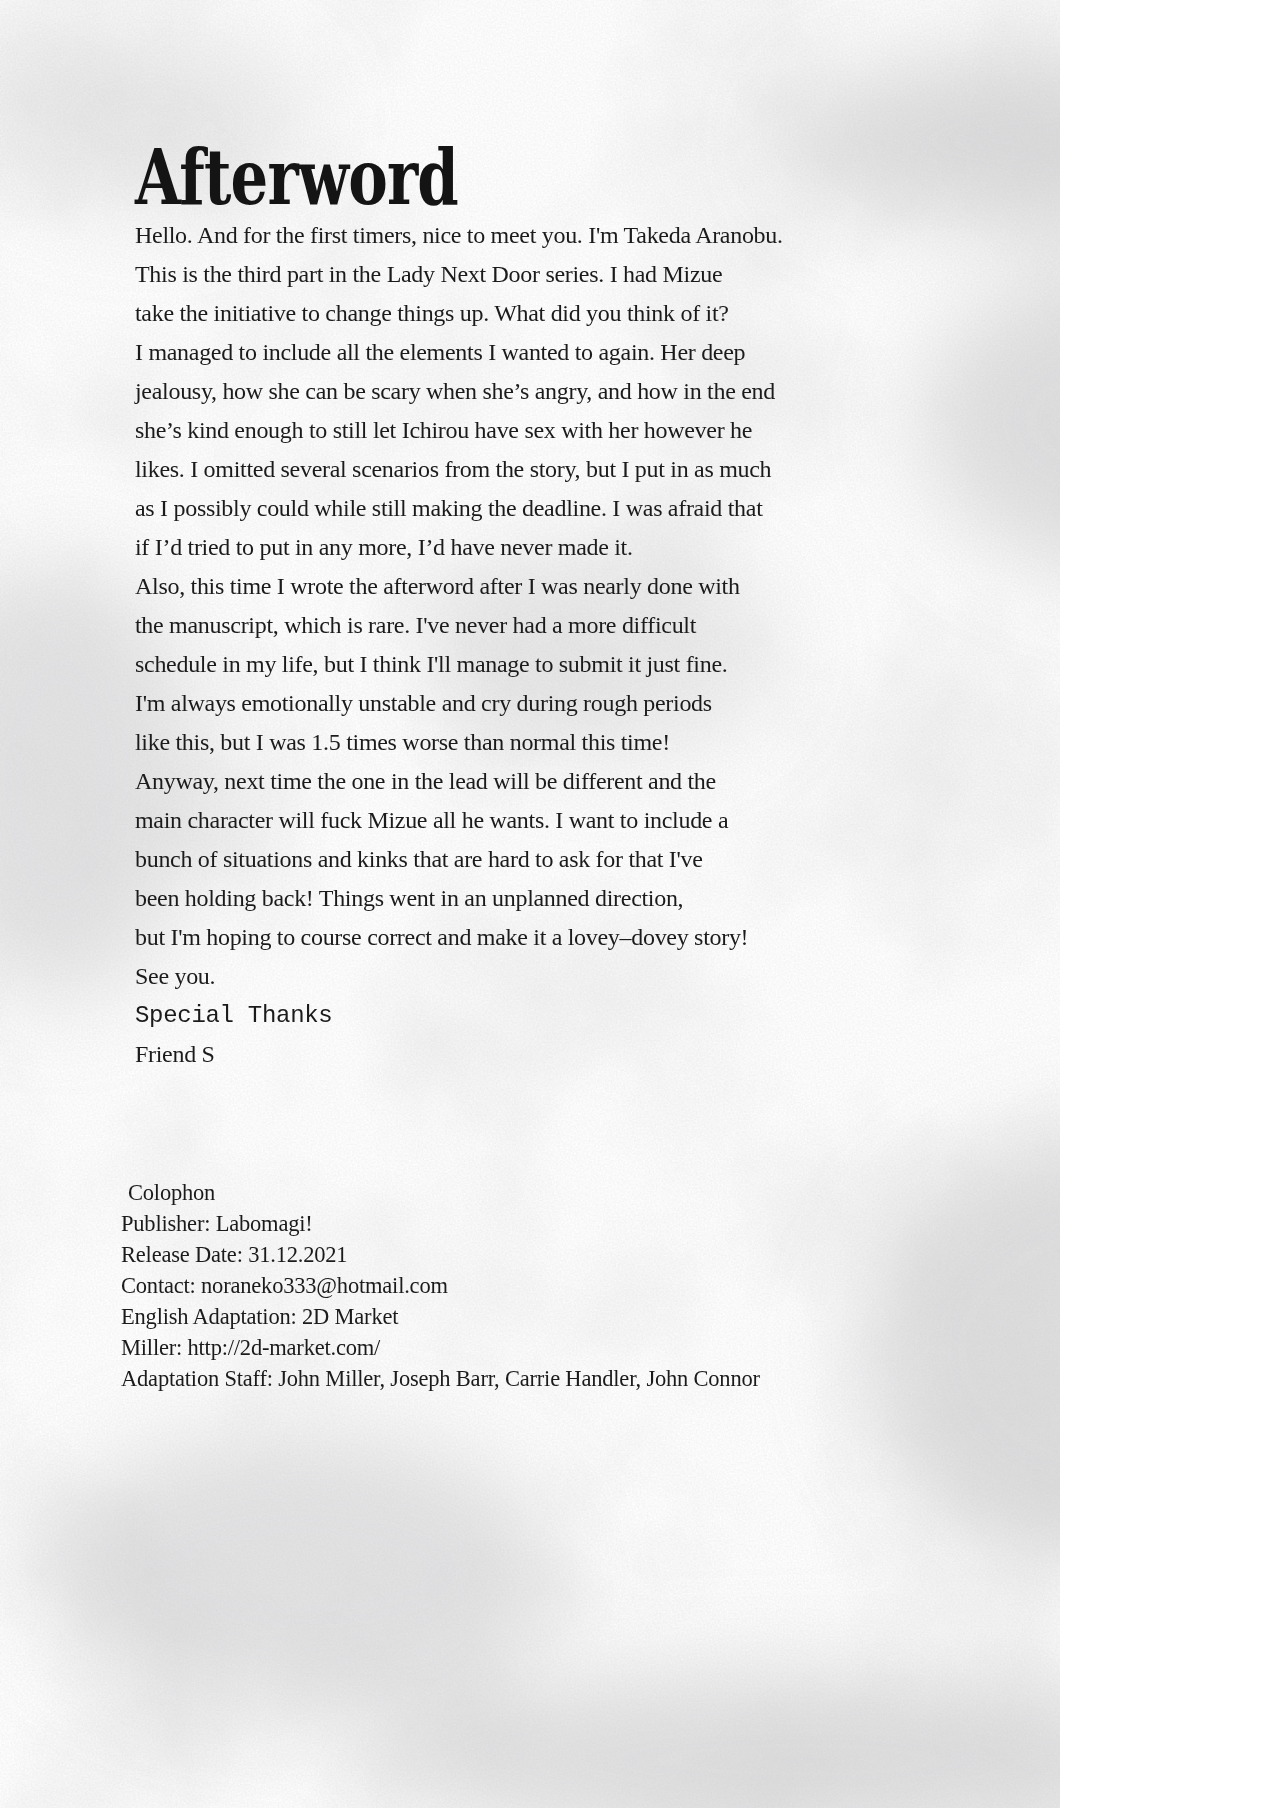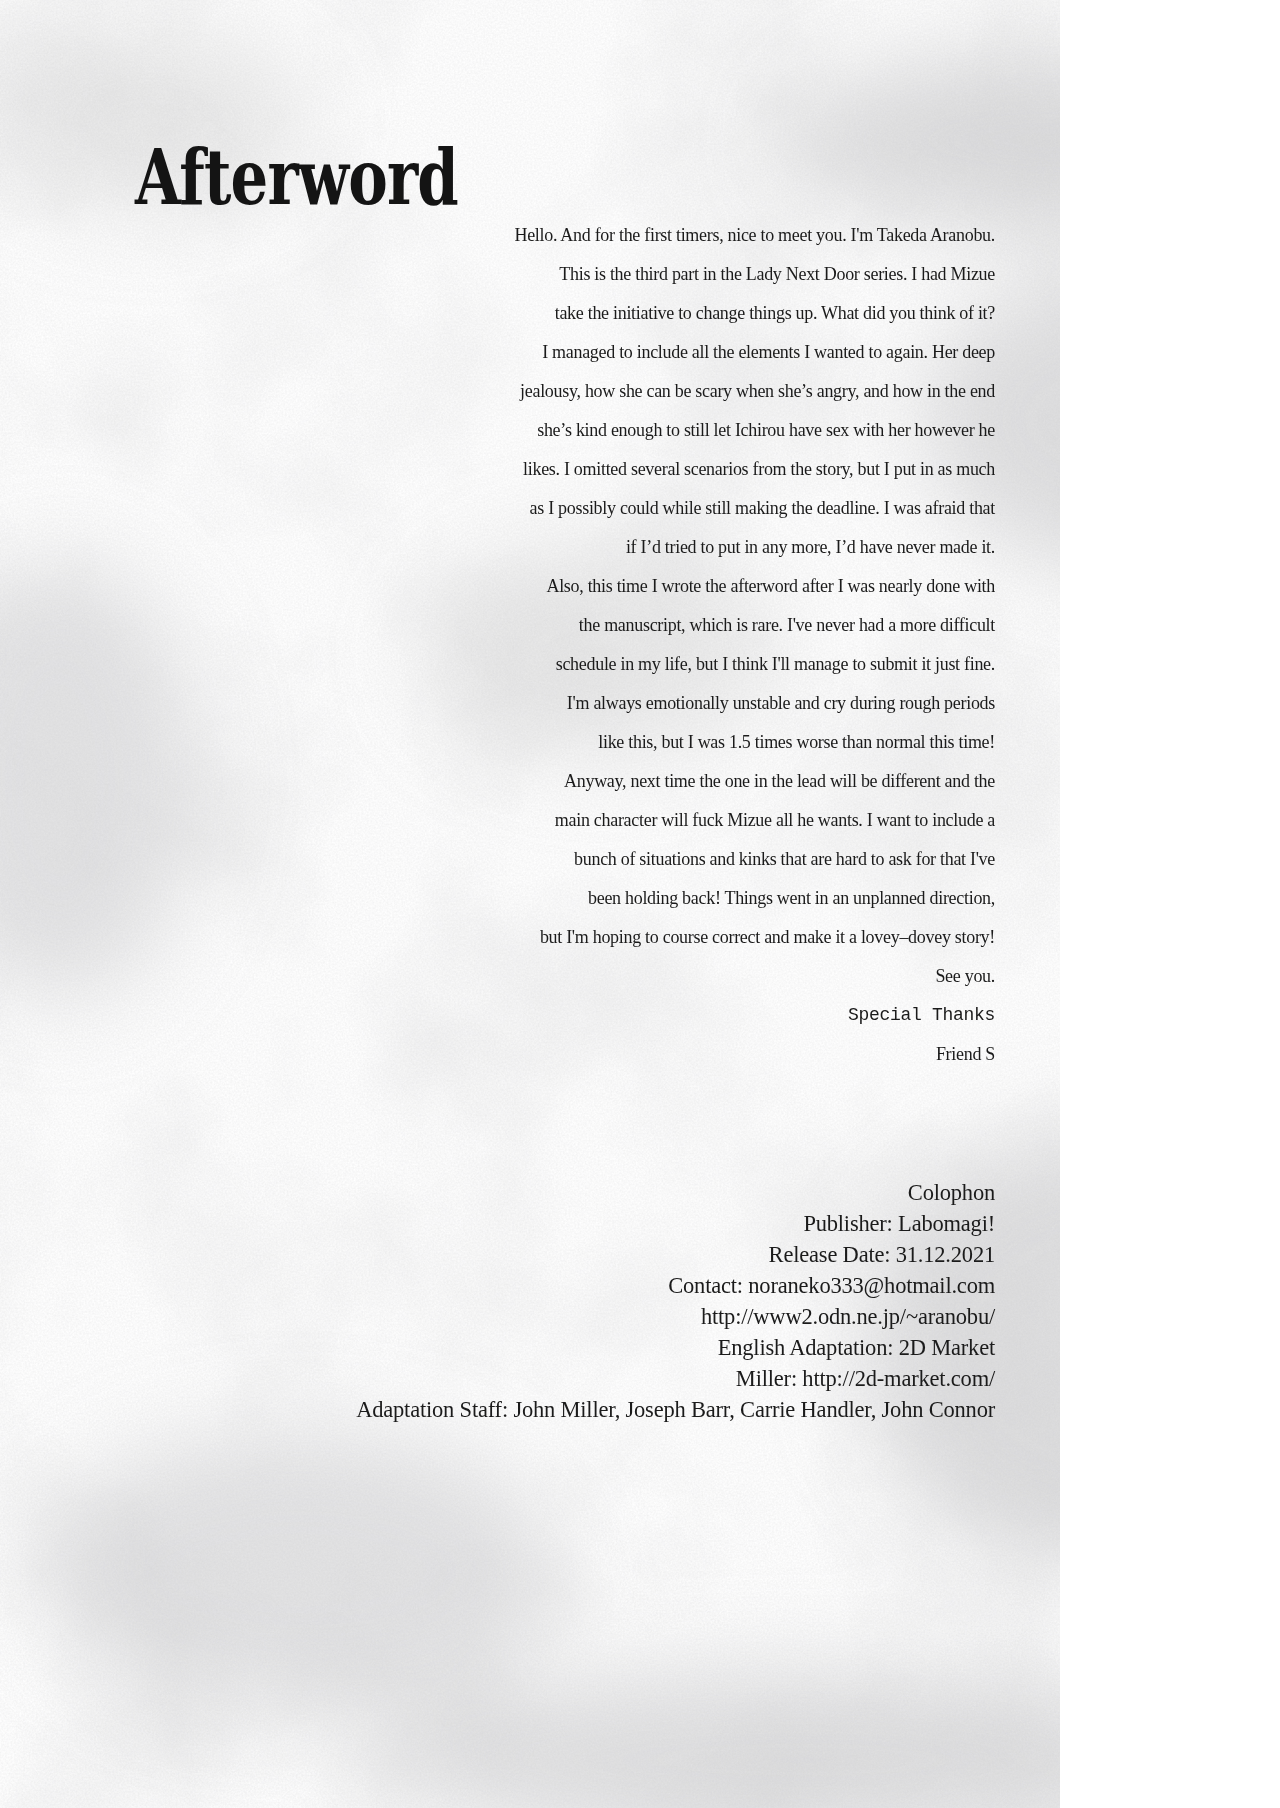"Afterword" .page { text-align: right -> none }
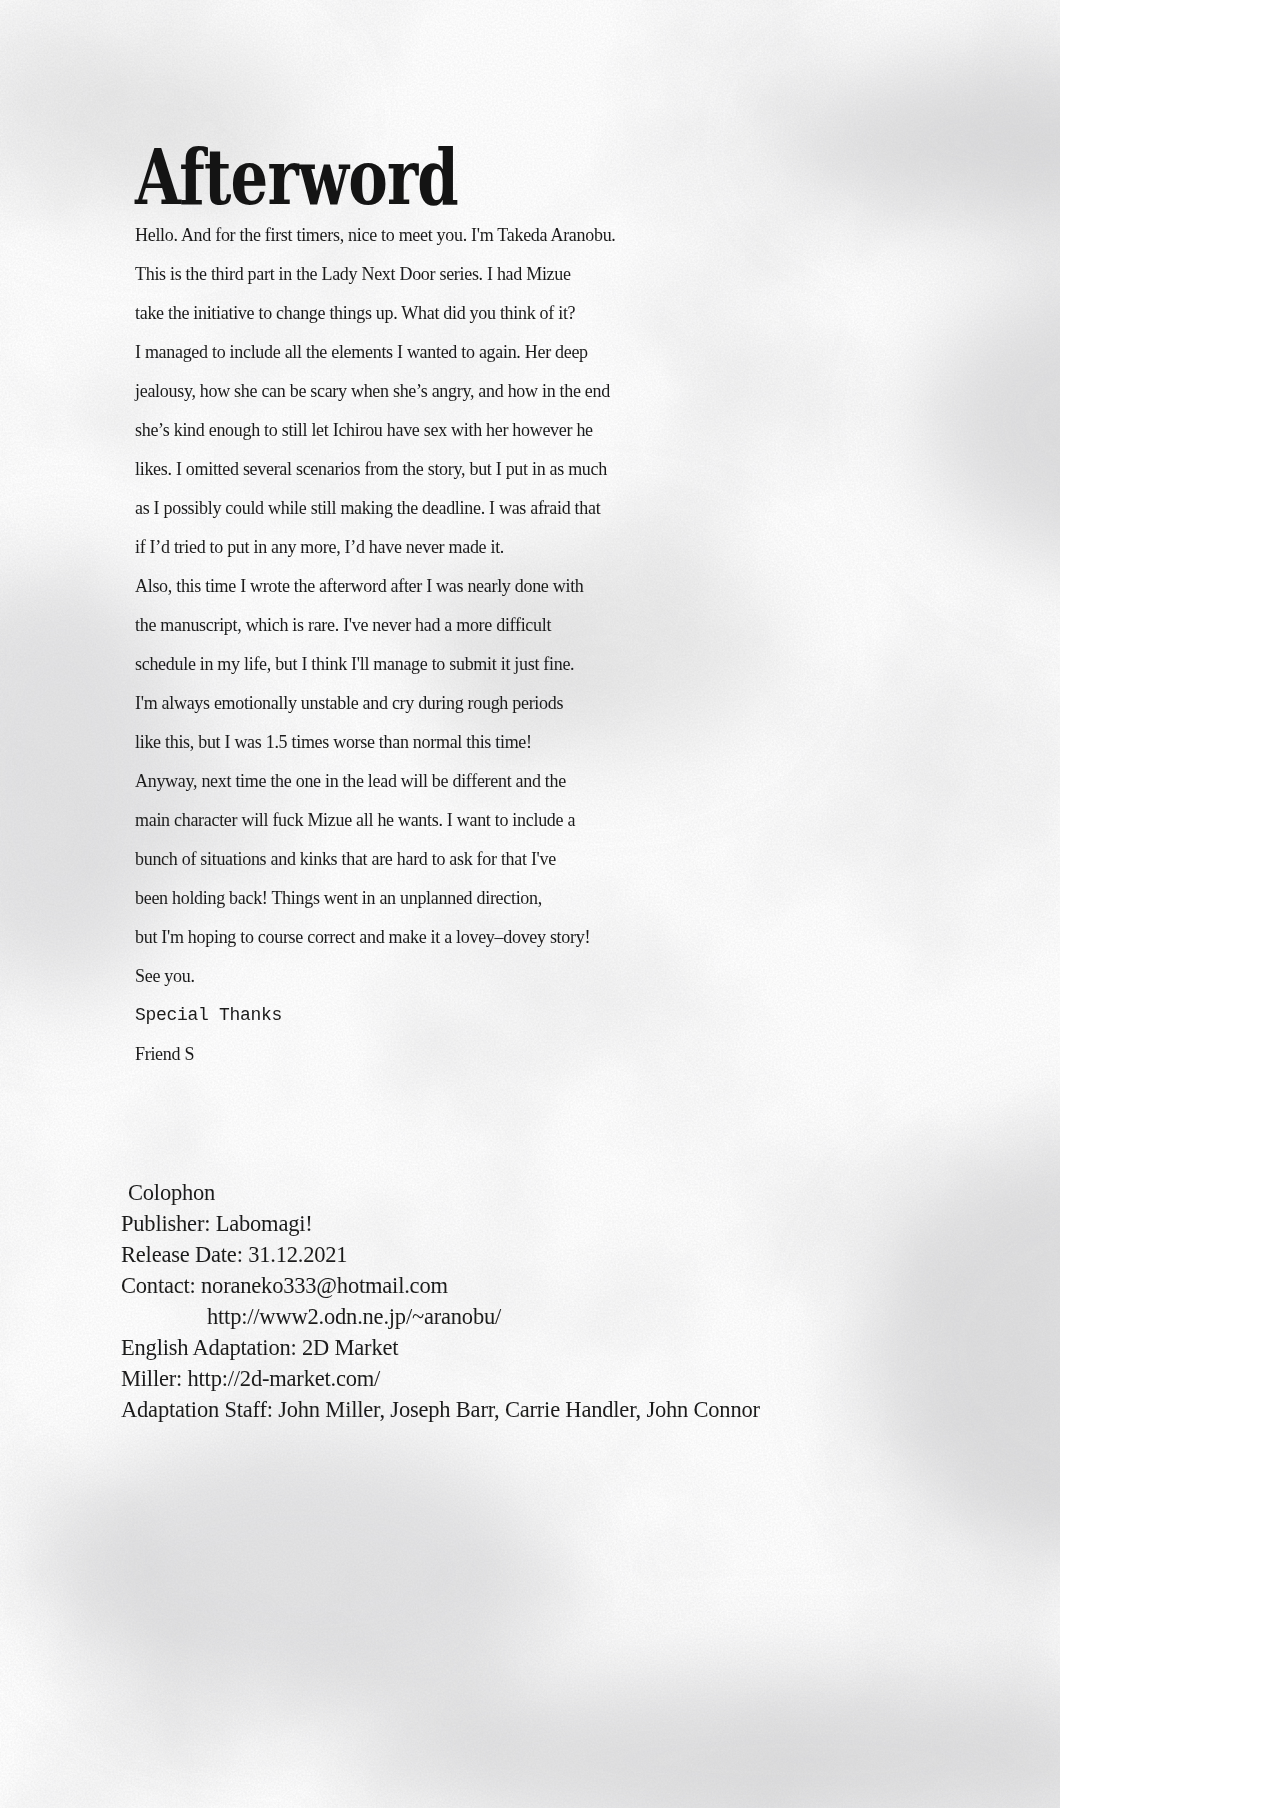"Hello. And for the first" p.para { font-size: 18px -> 24px }
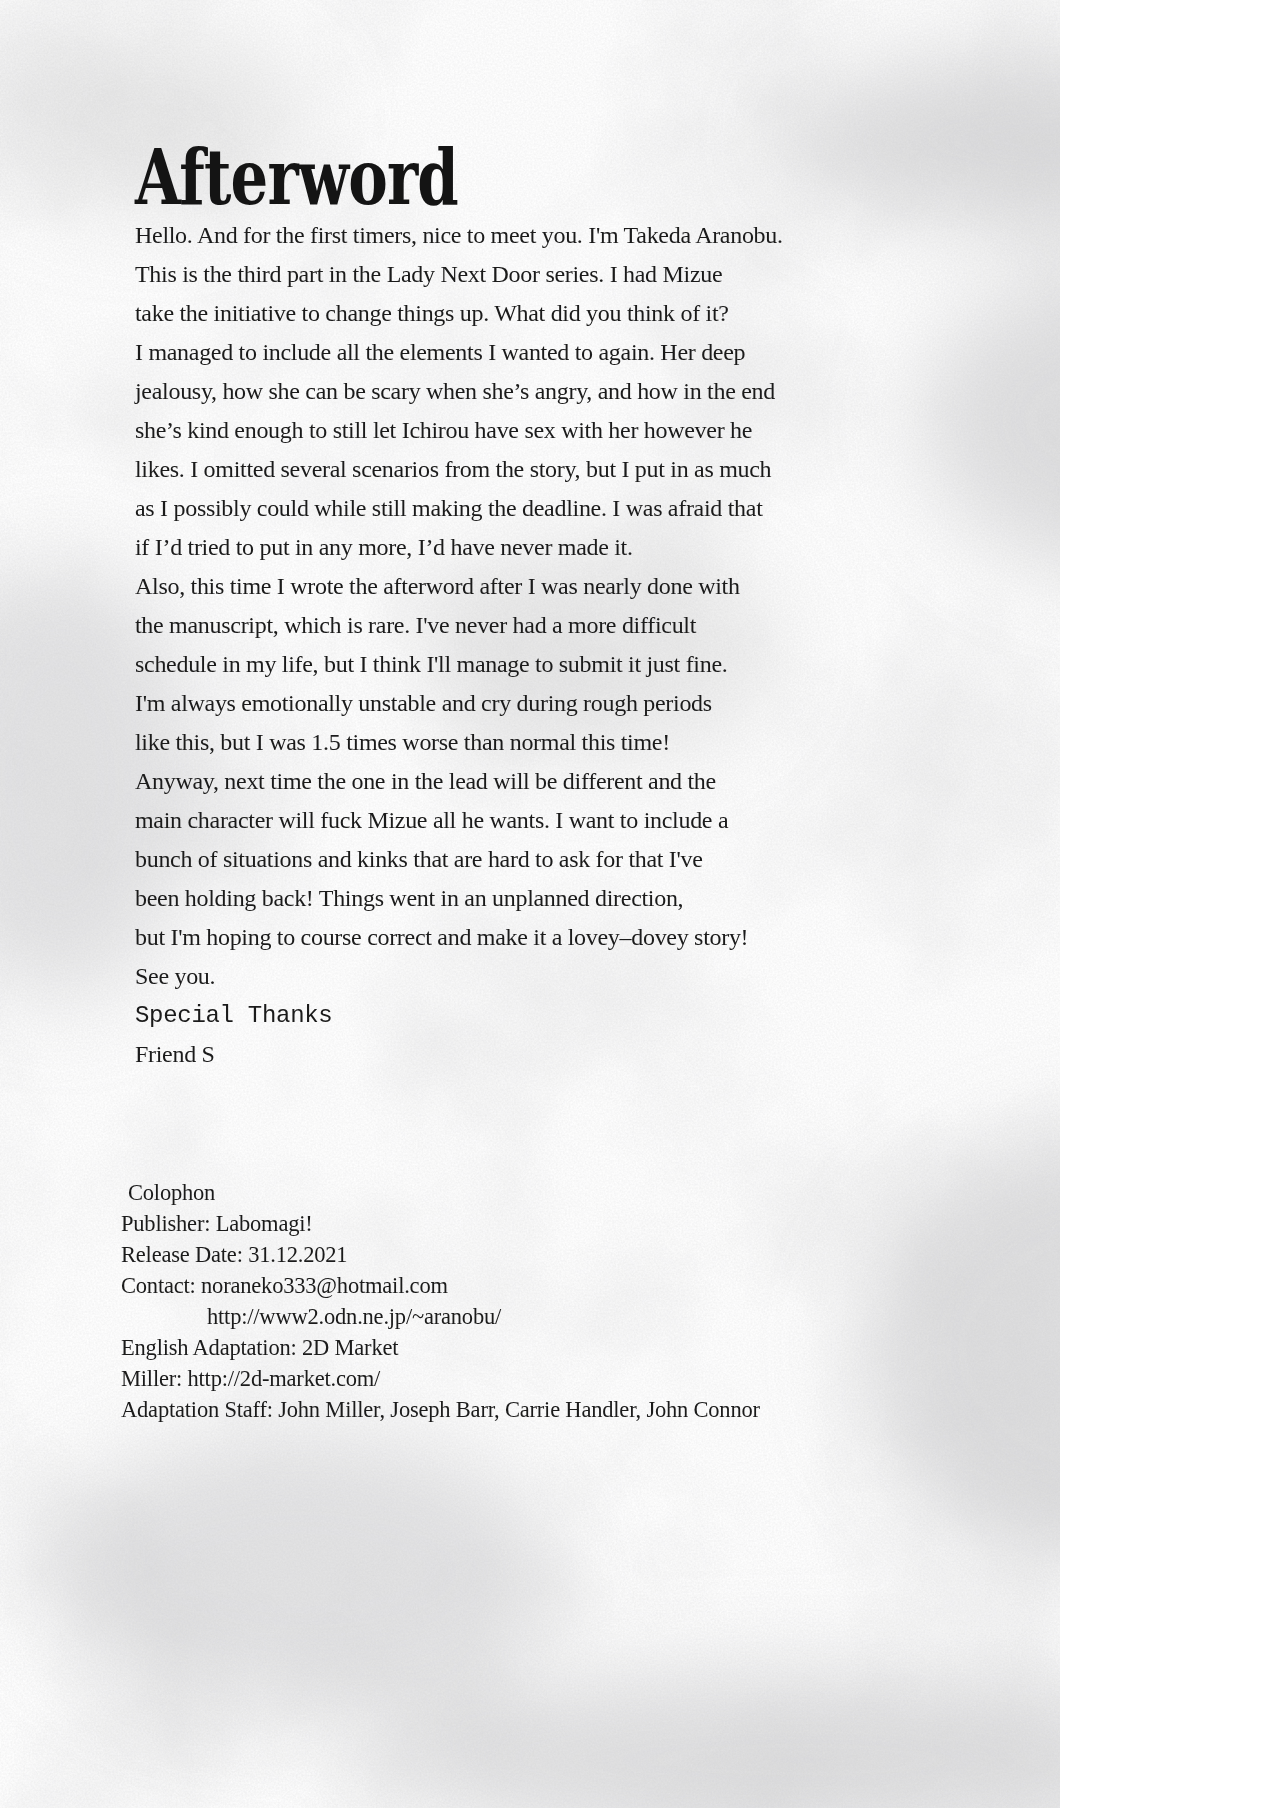"http://www2.odn.ne.jp/~aranobu/" p.indent { html: <p>http://www2.odn.ne.jp/~aranobu/</p> -> none }
